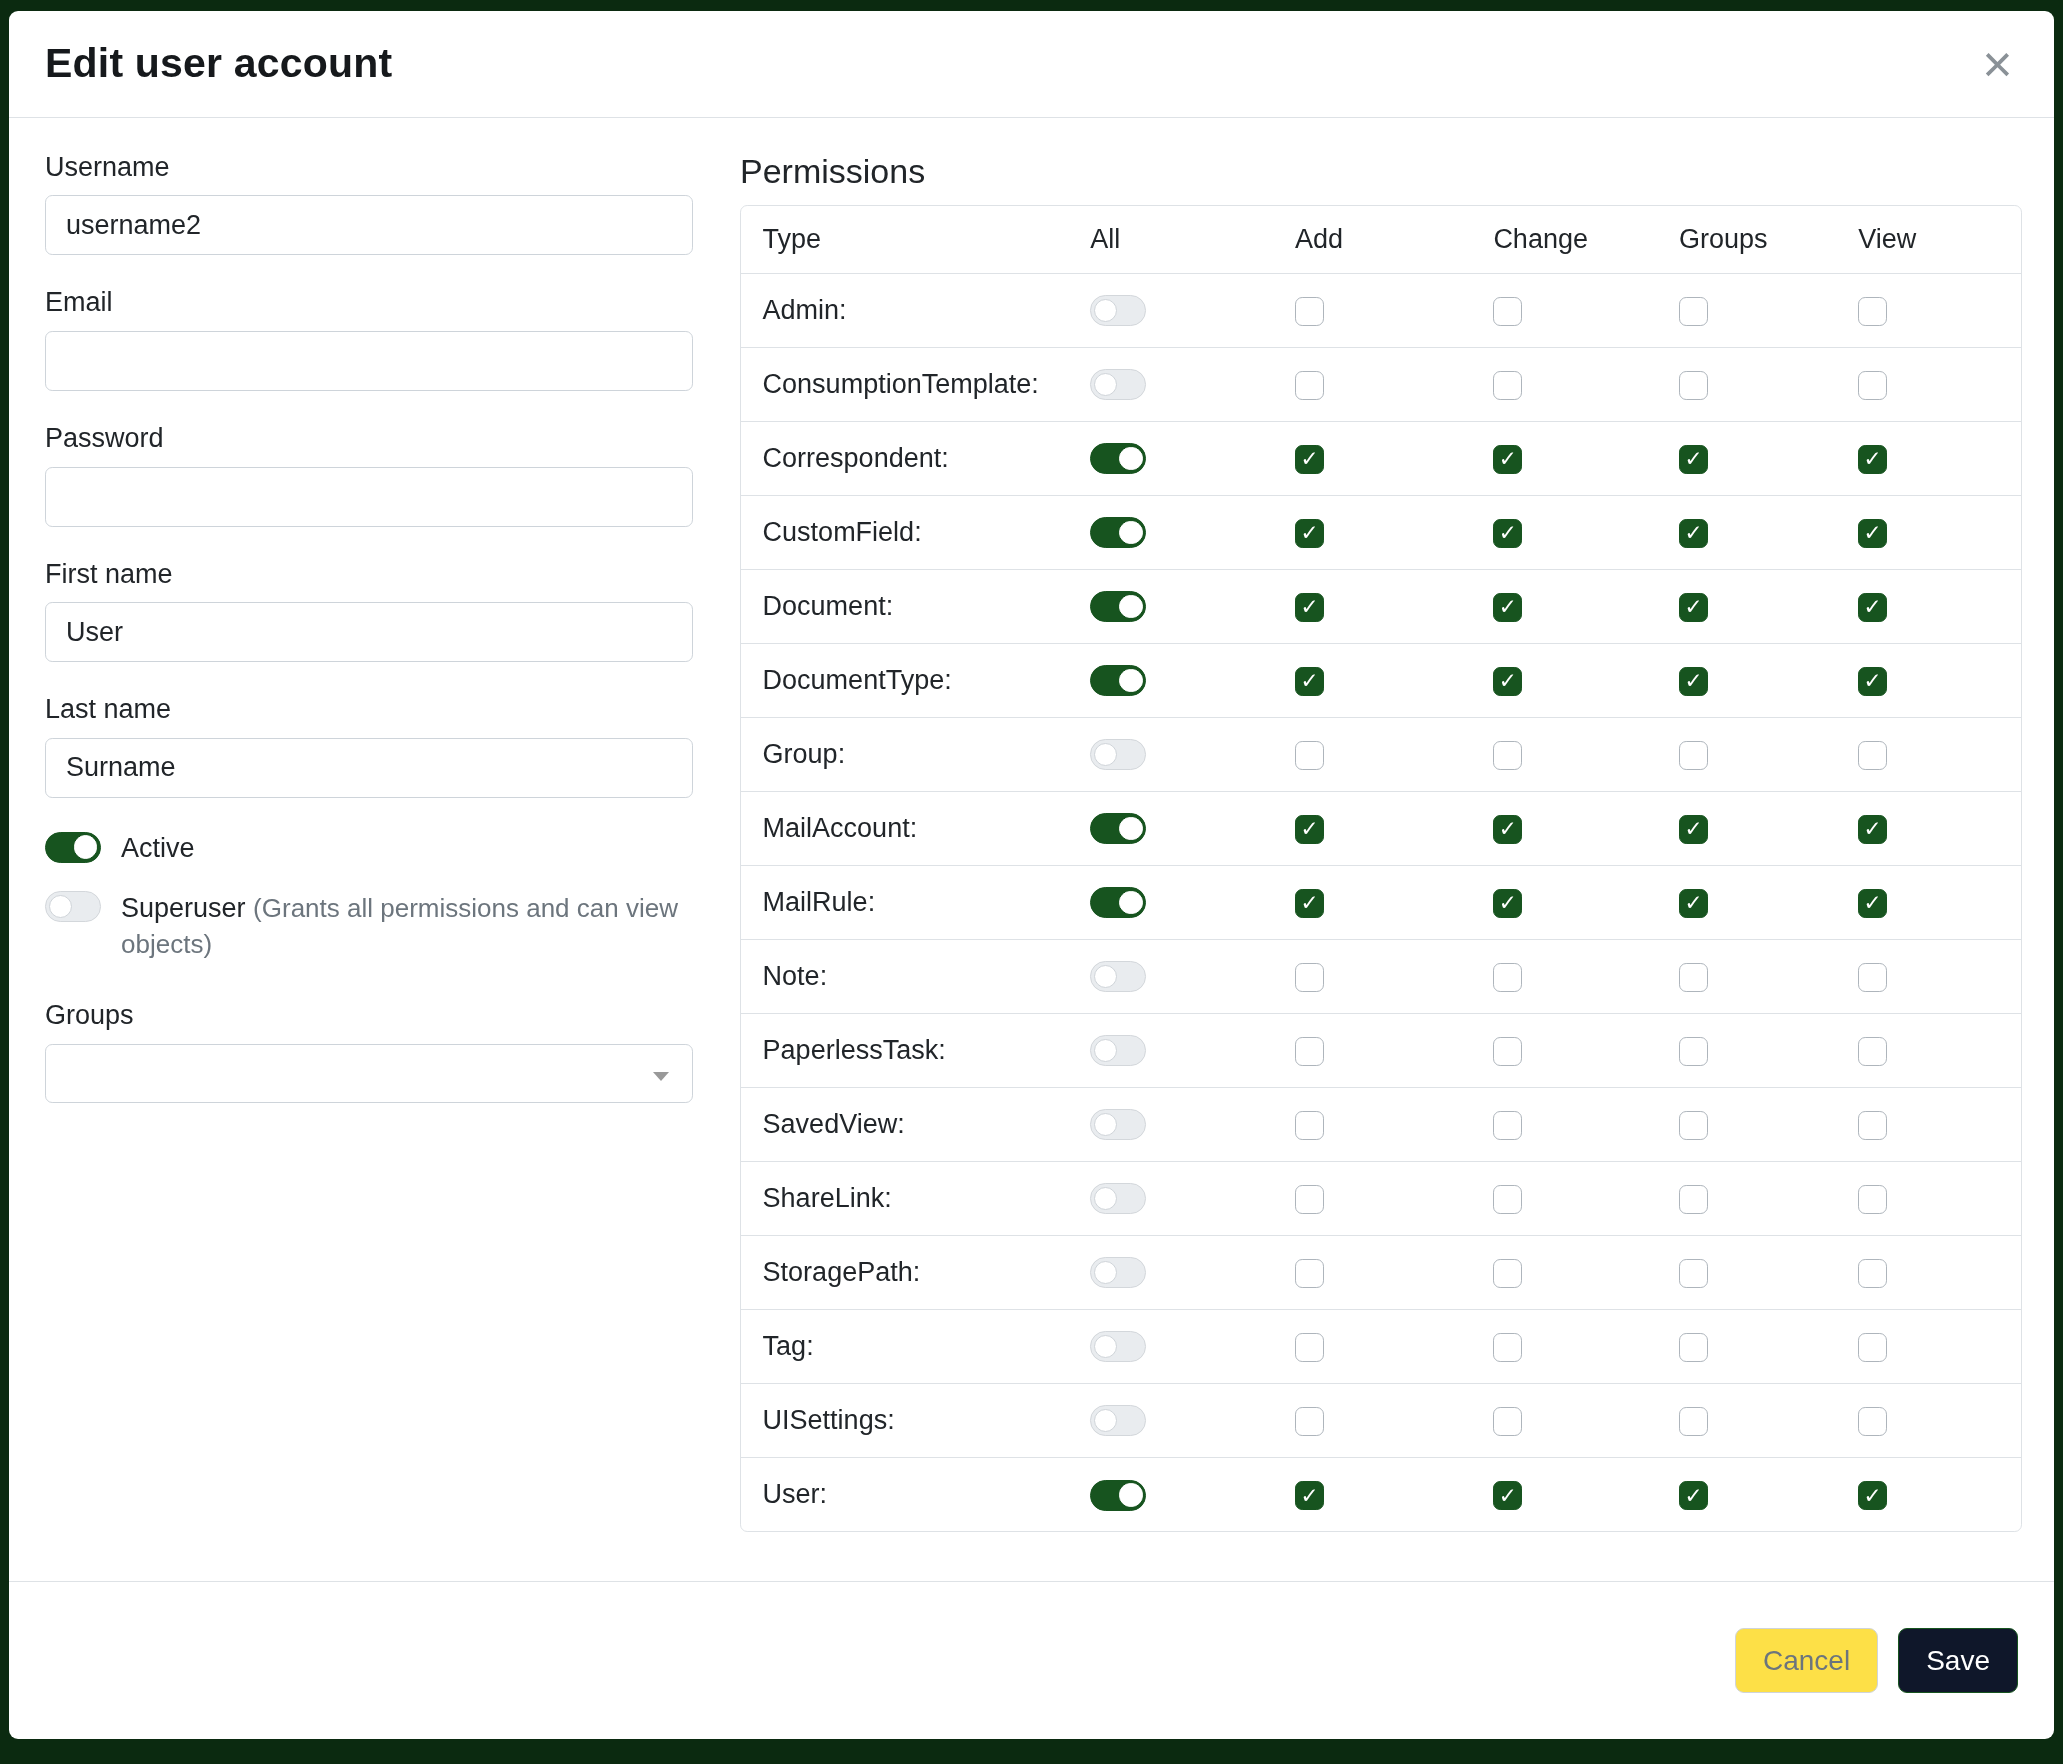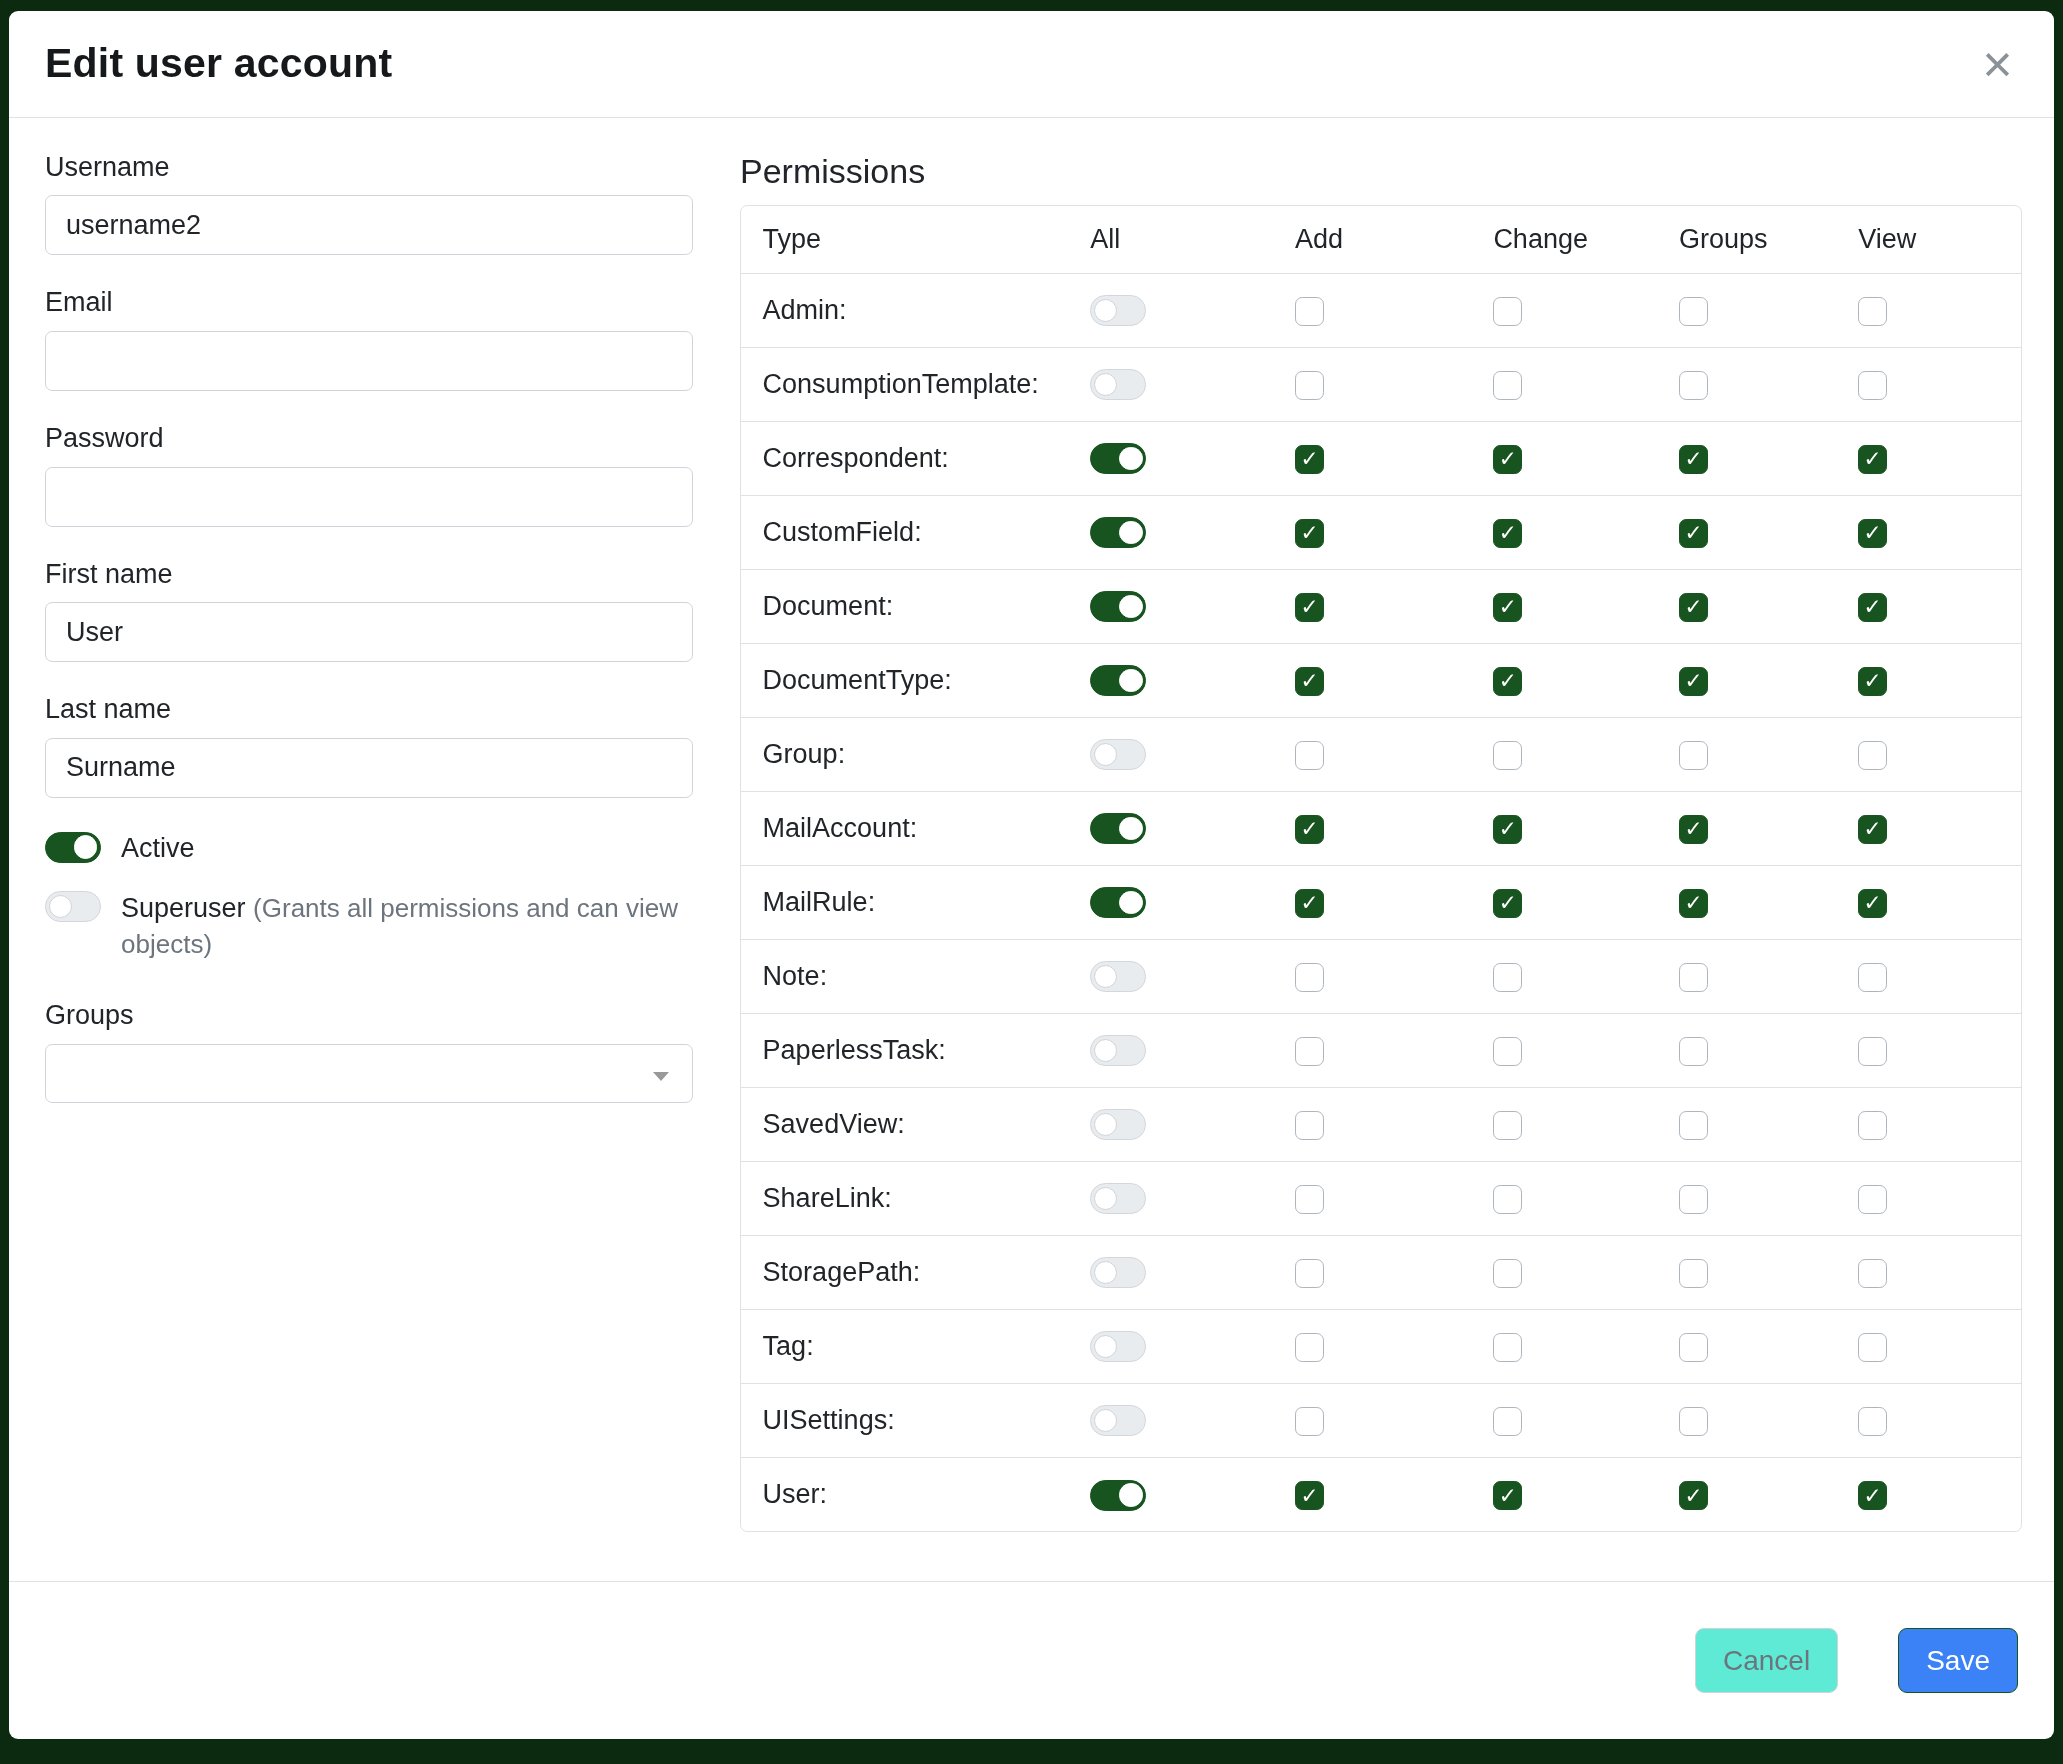"Cancel" .btn-cancel { background: #5eead4 -> #fde047 }
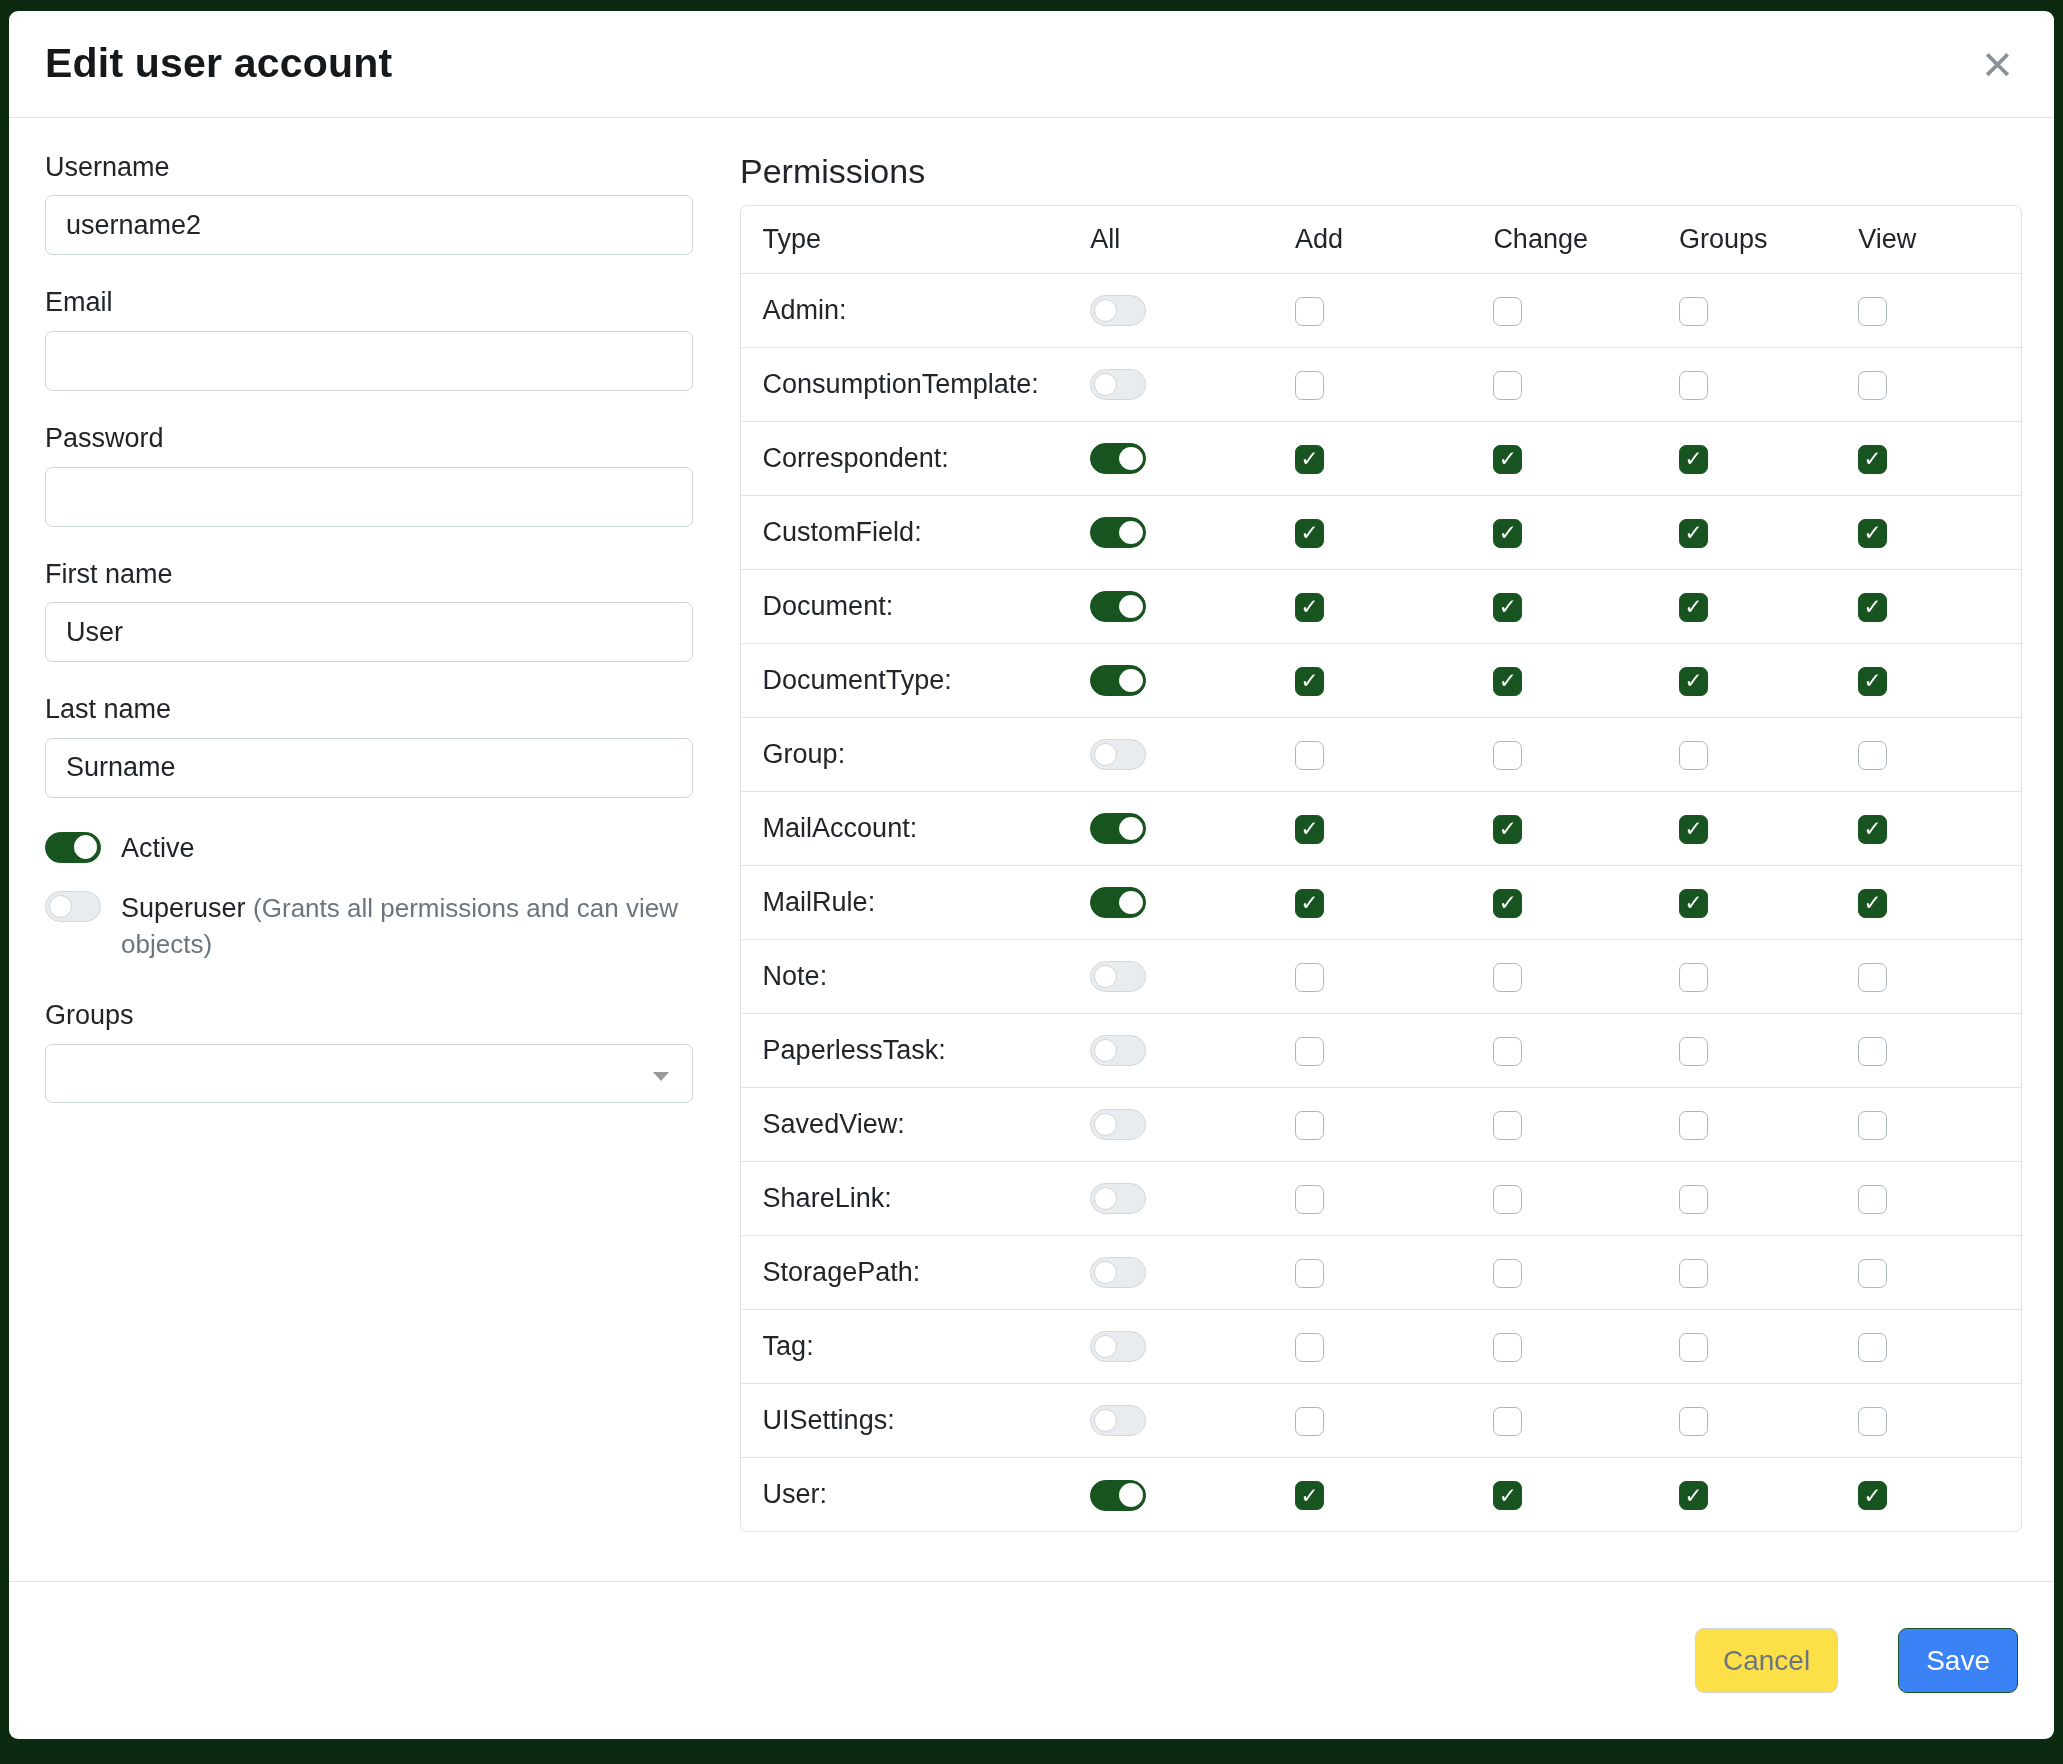"Save" .btn-save { background: #3b82f6 -> #0f172a; margin-left: 40px -> none }
